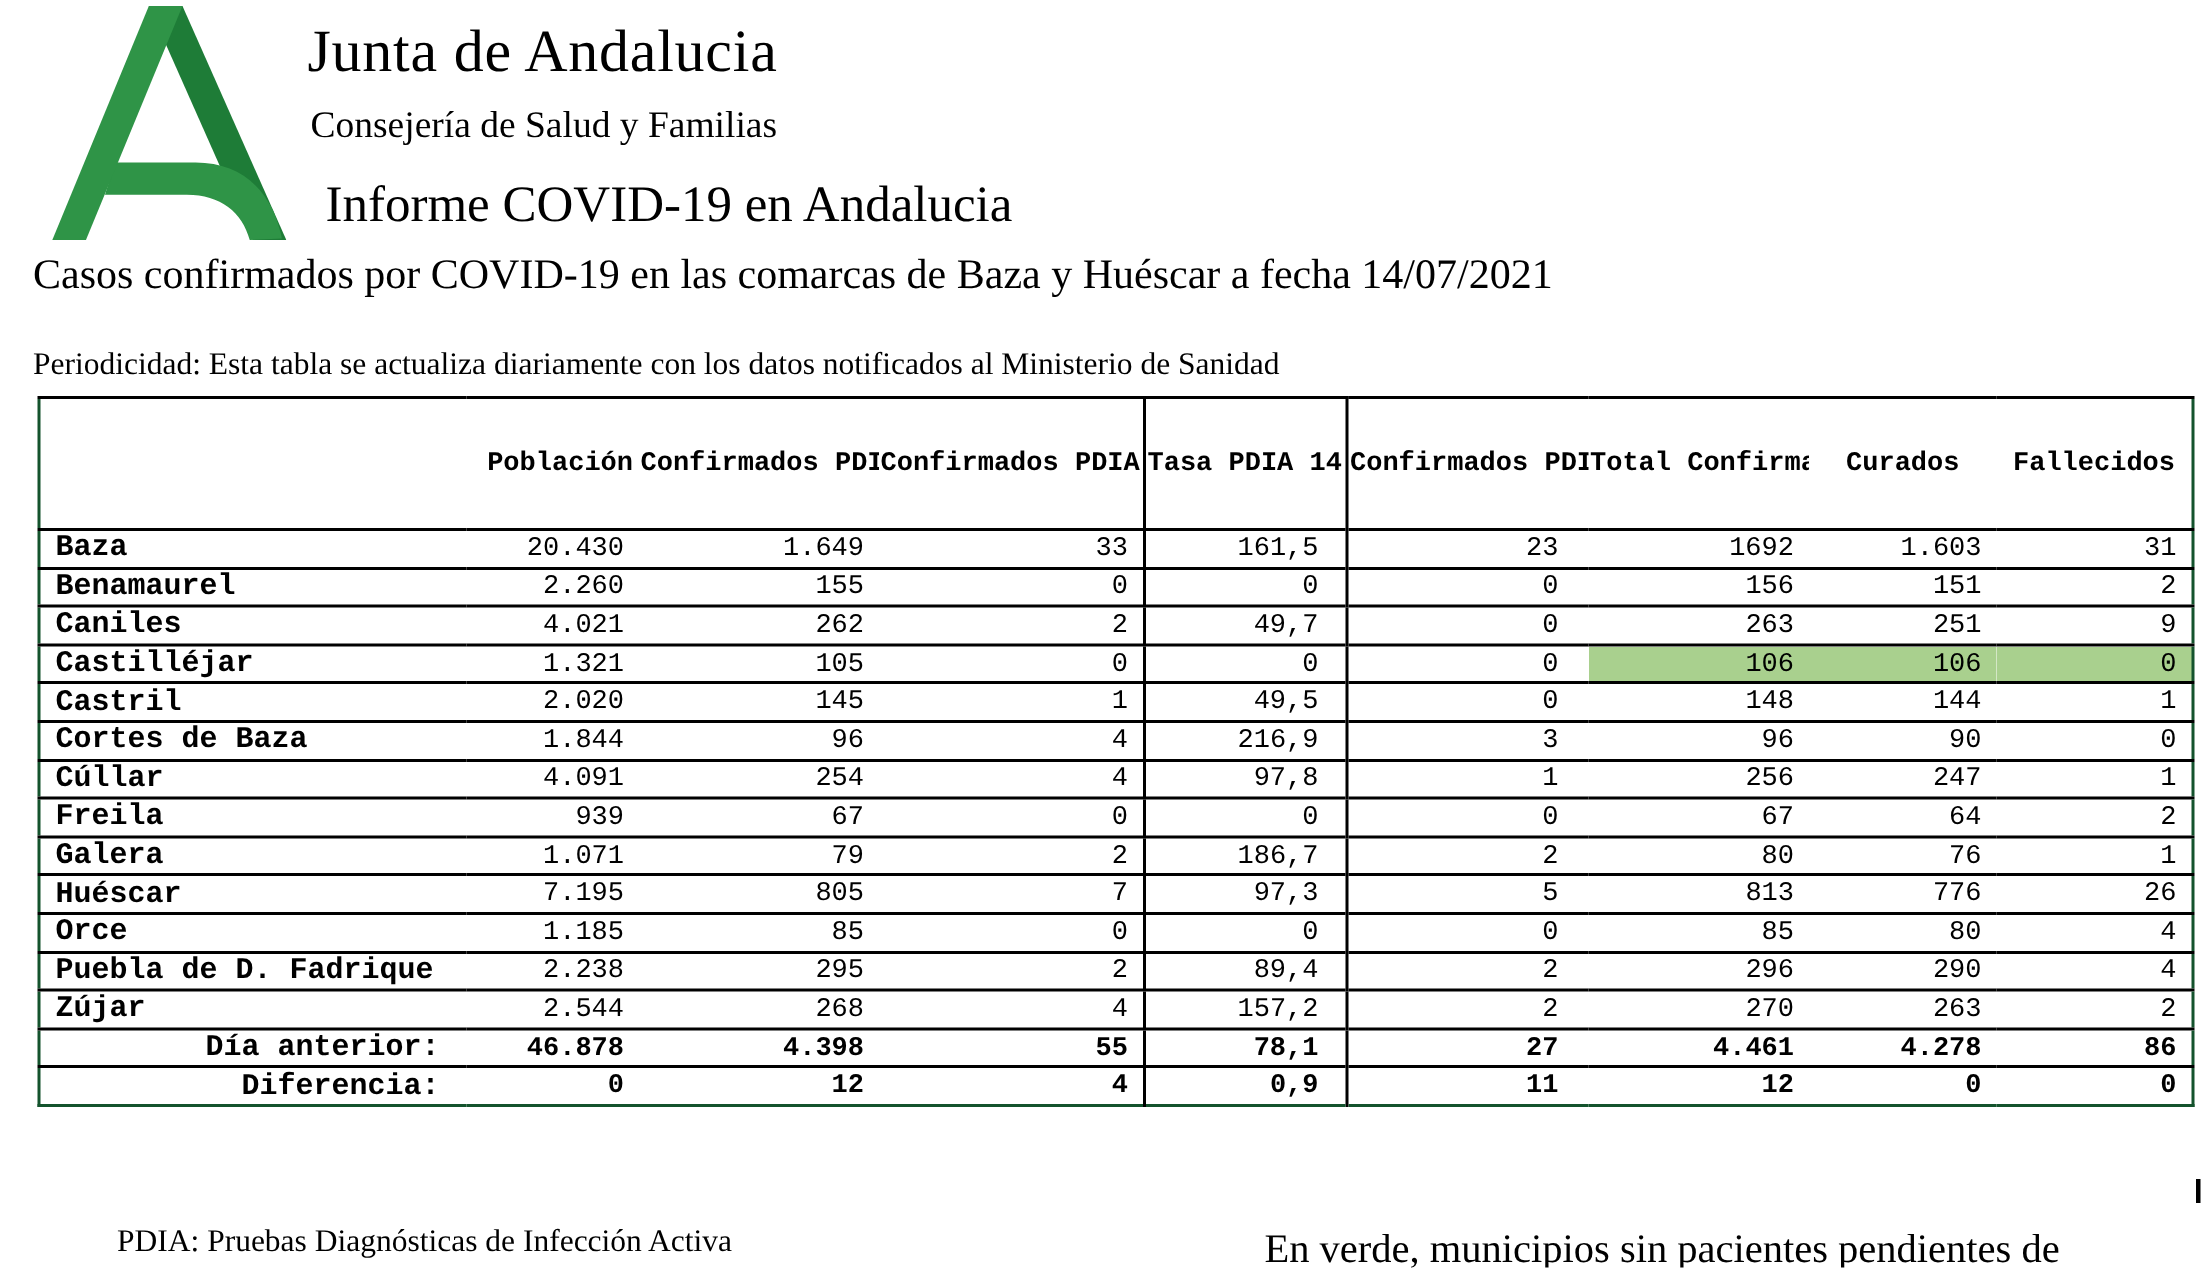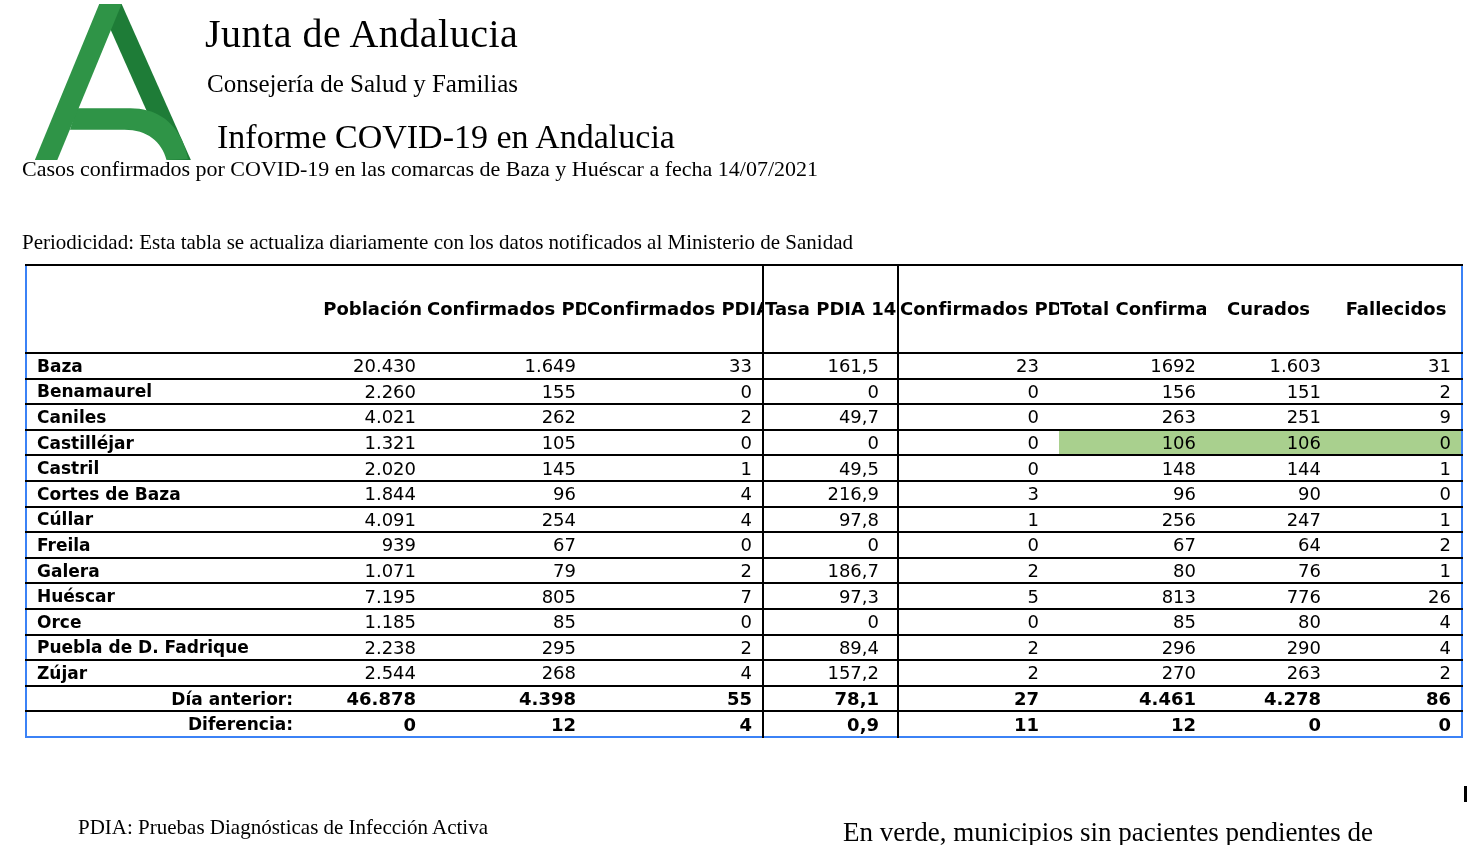"Casos confirmados por COVID-19 en" .caption-line { font-size: 22px -> 28px; top: 156px -> 168px }
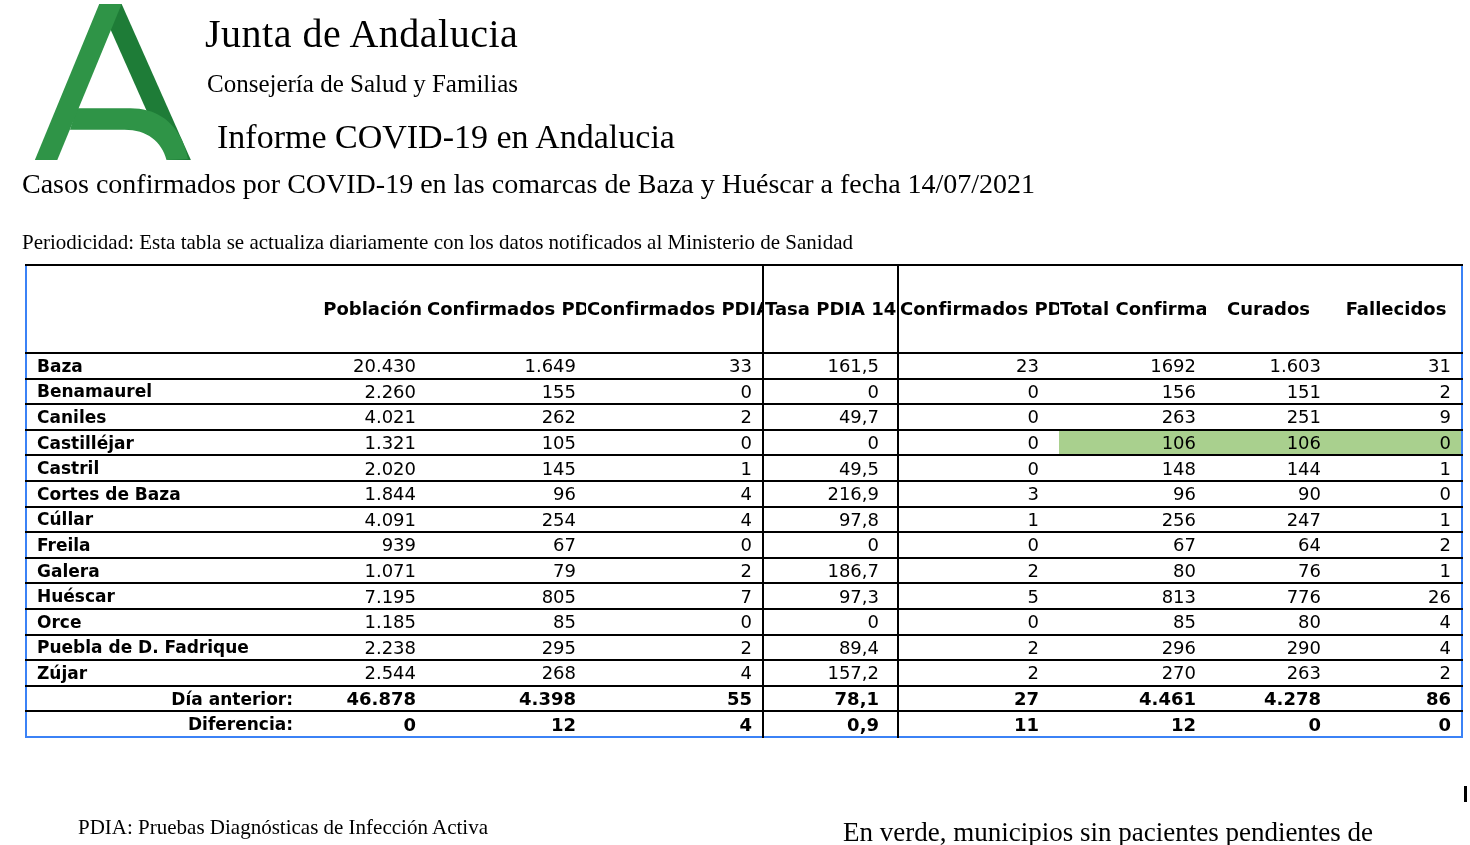"Población" table.covid { border: 2px solid #3b82f6 -> 2px solid #14532d; font-family: none -> Liberation Mono, monospace }
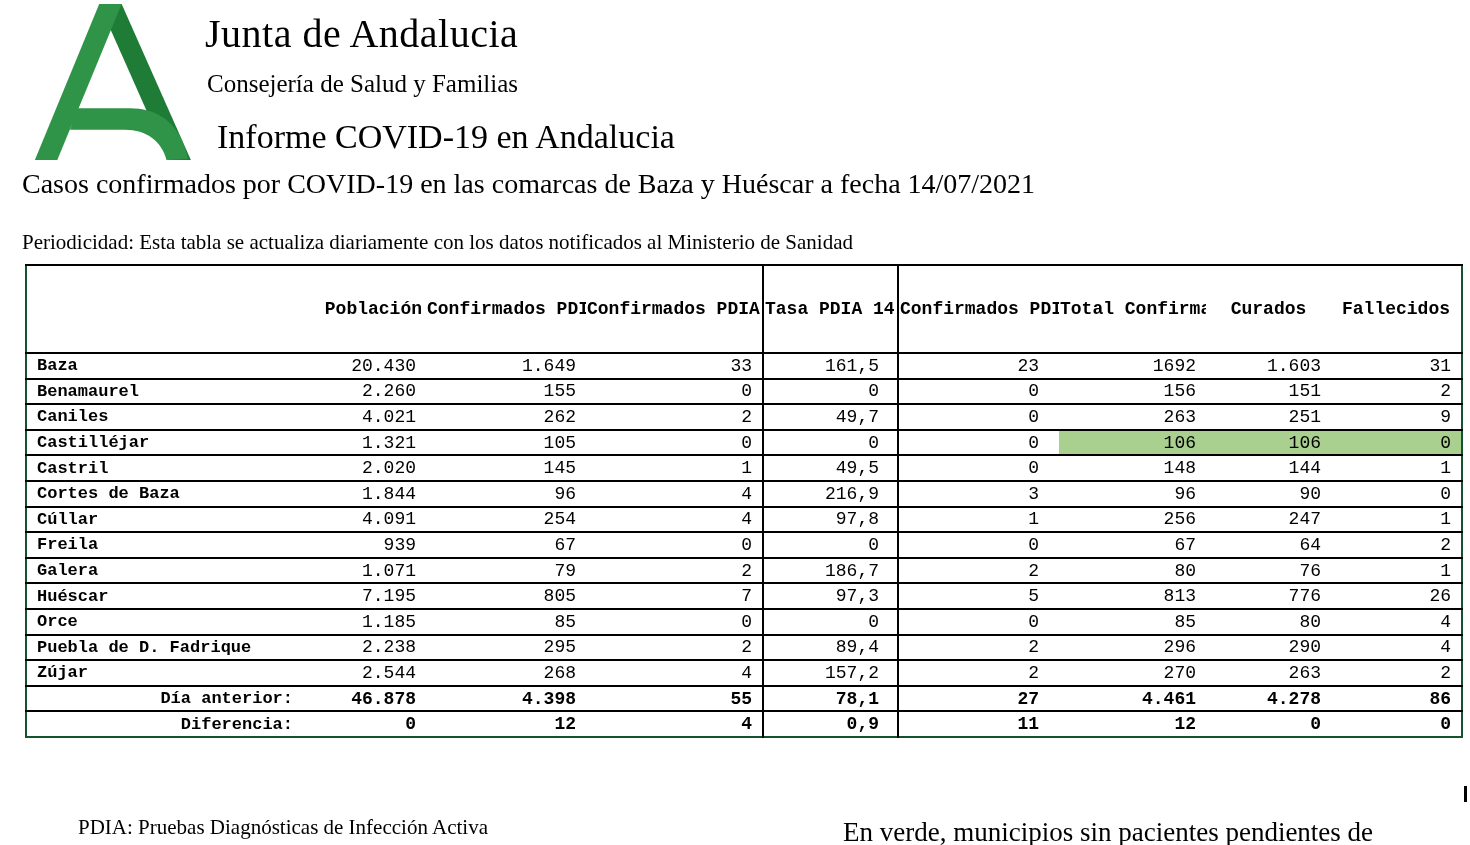"Baza" td.name { font-size: 17px -> 20px }
